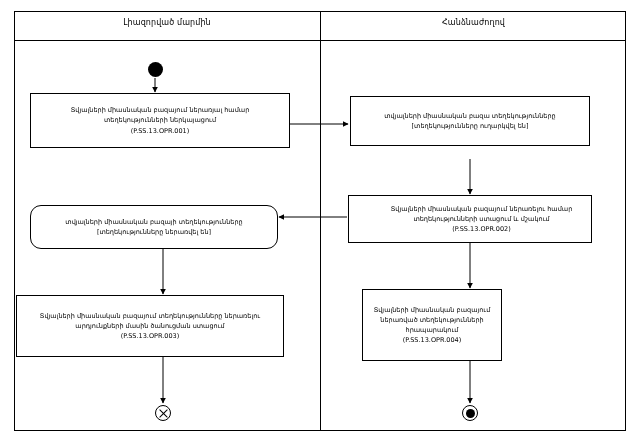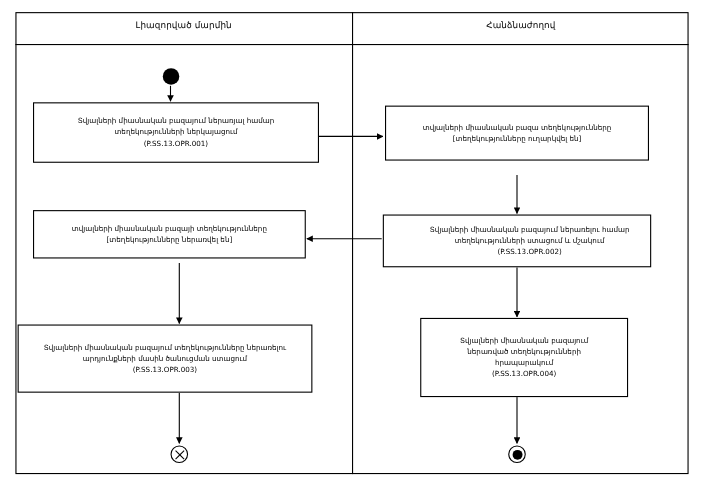"տվյալների միասնական բազայի" div.node { border-radius: none -> 11px; top: 191px -> 205px }
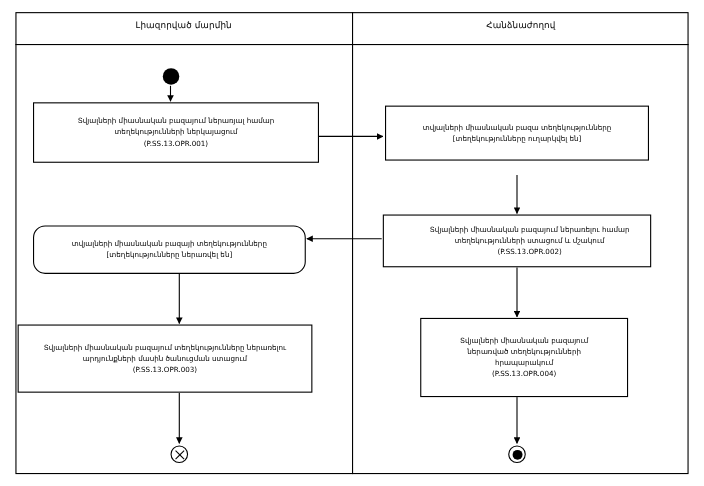"Տվյալների միասնական բազայում" div.node { left: 382px -> 362px; width: 189px -> 140px }
